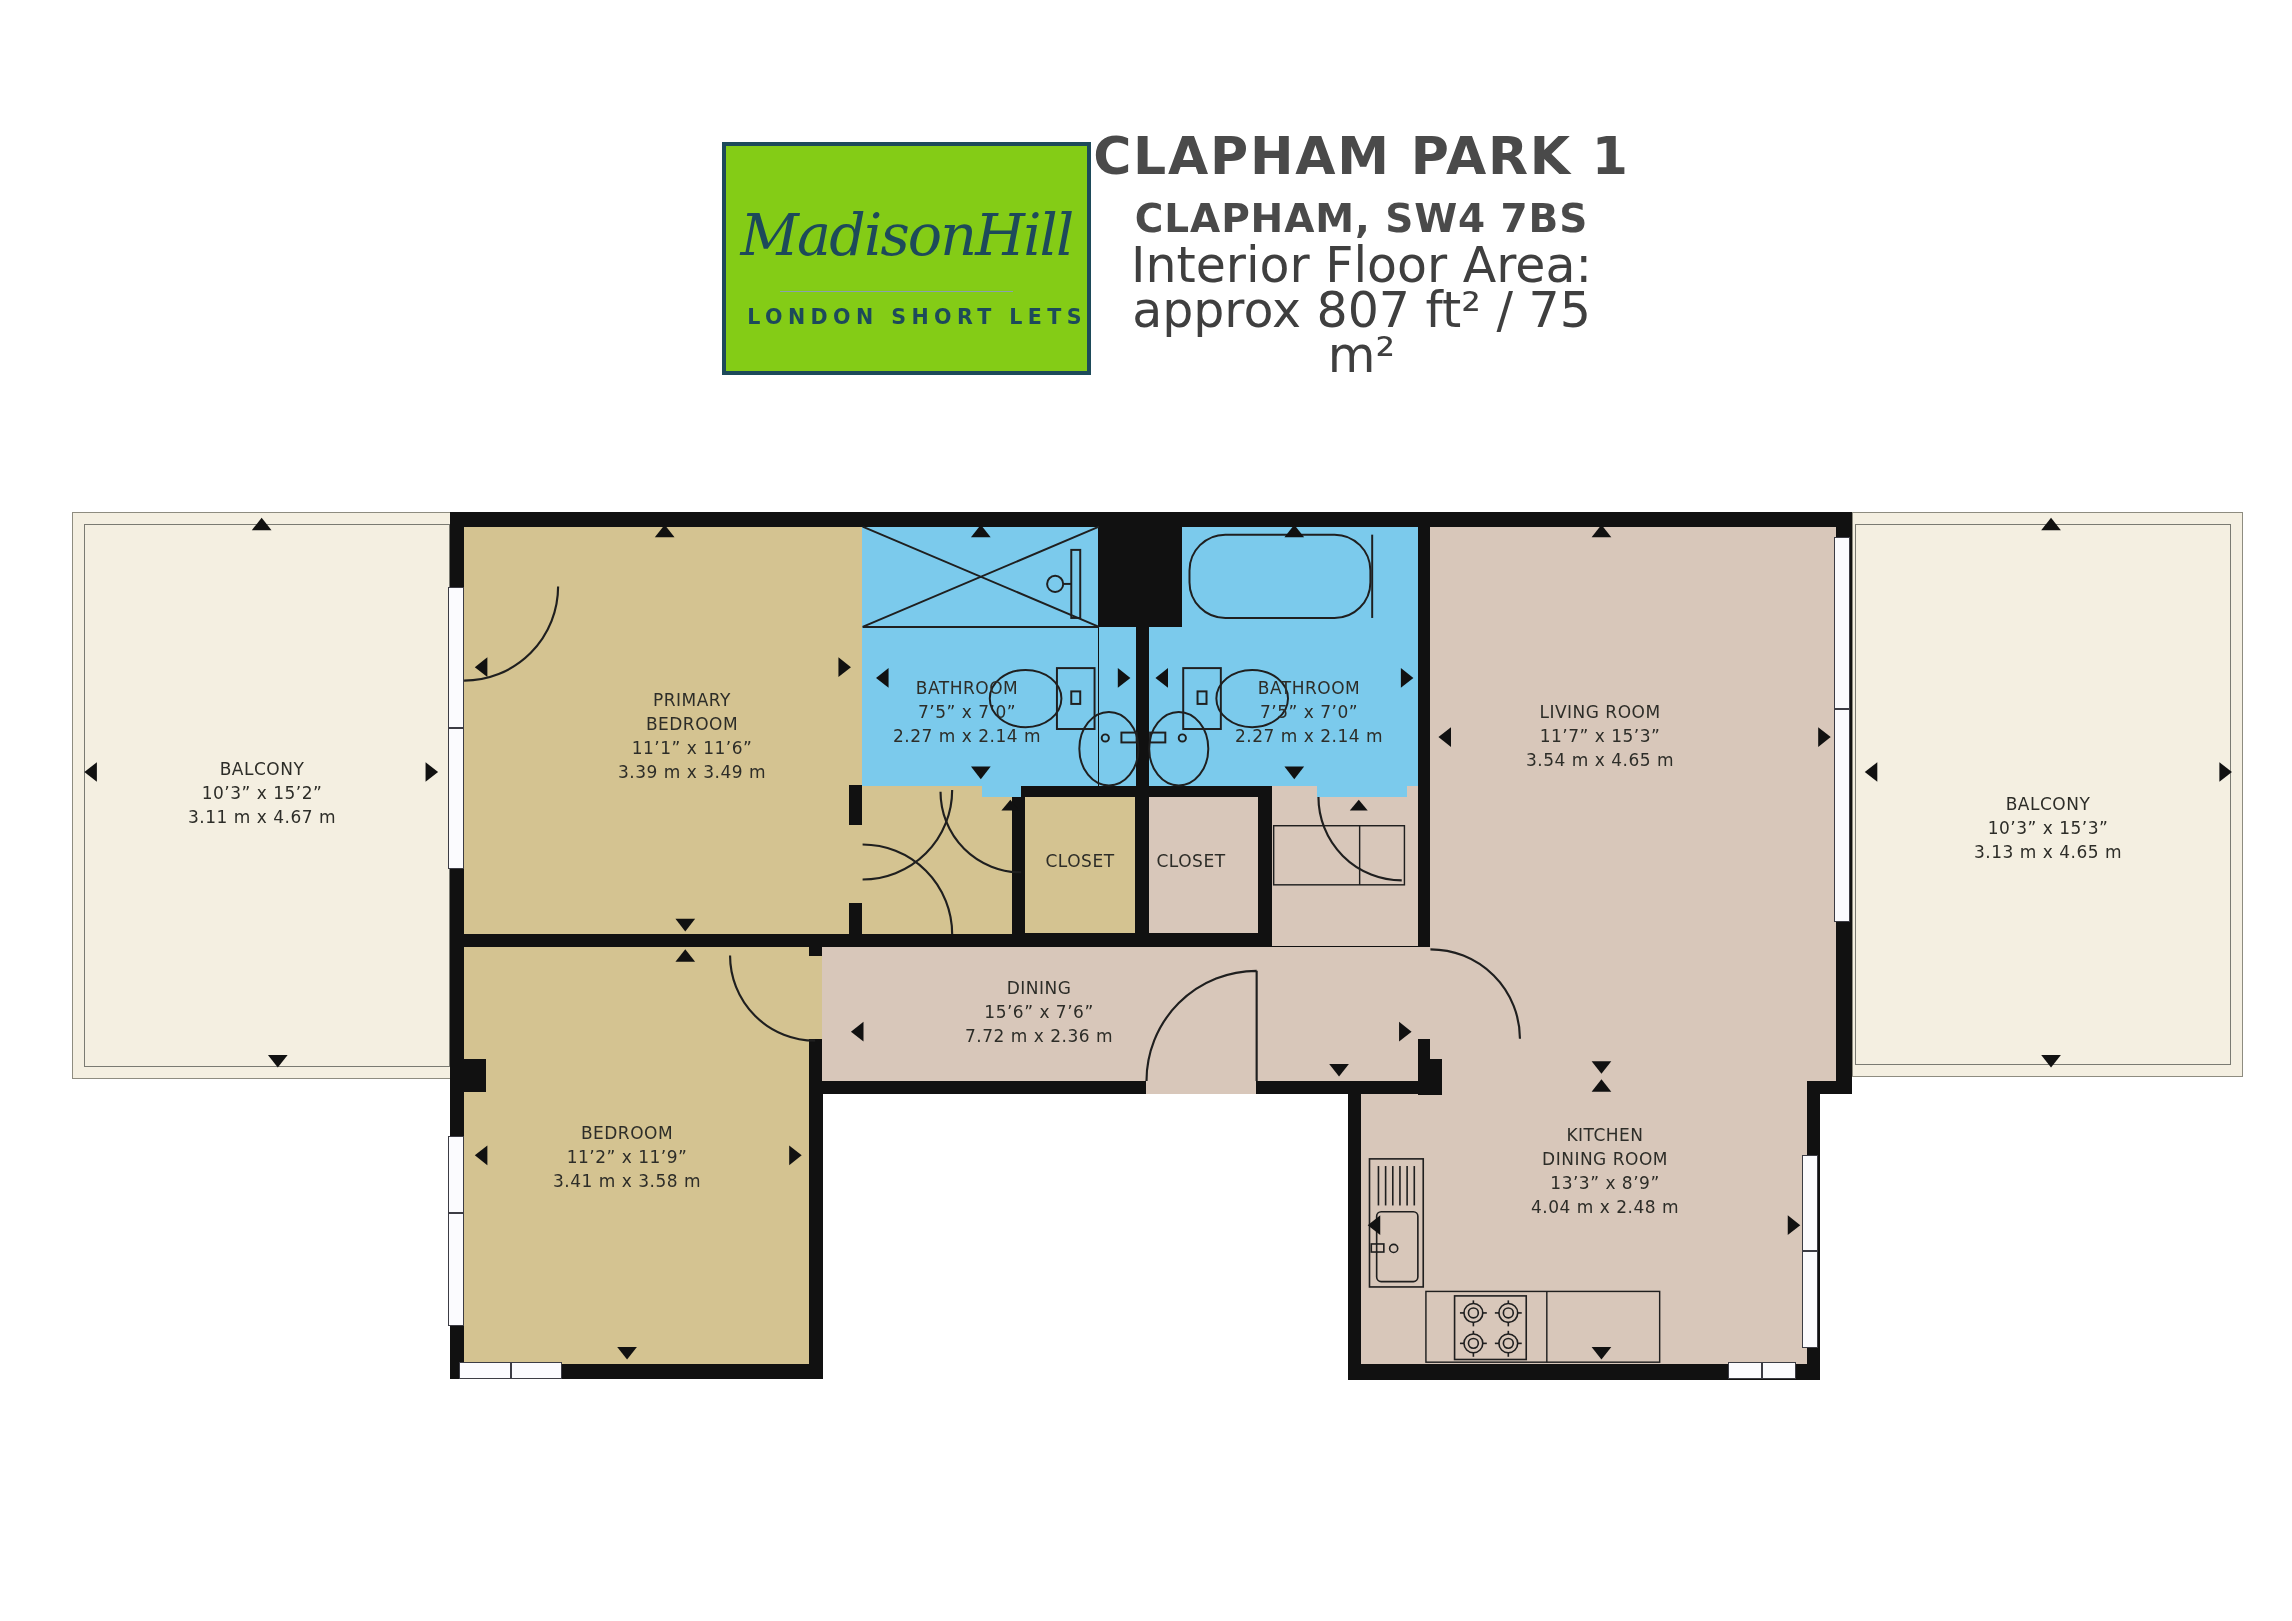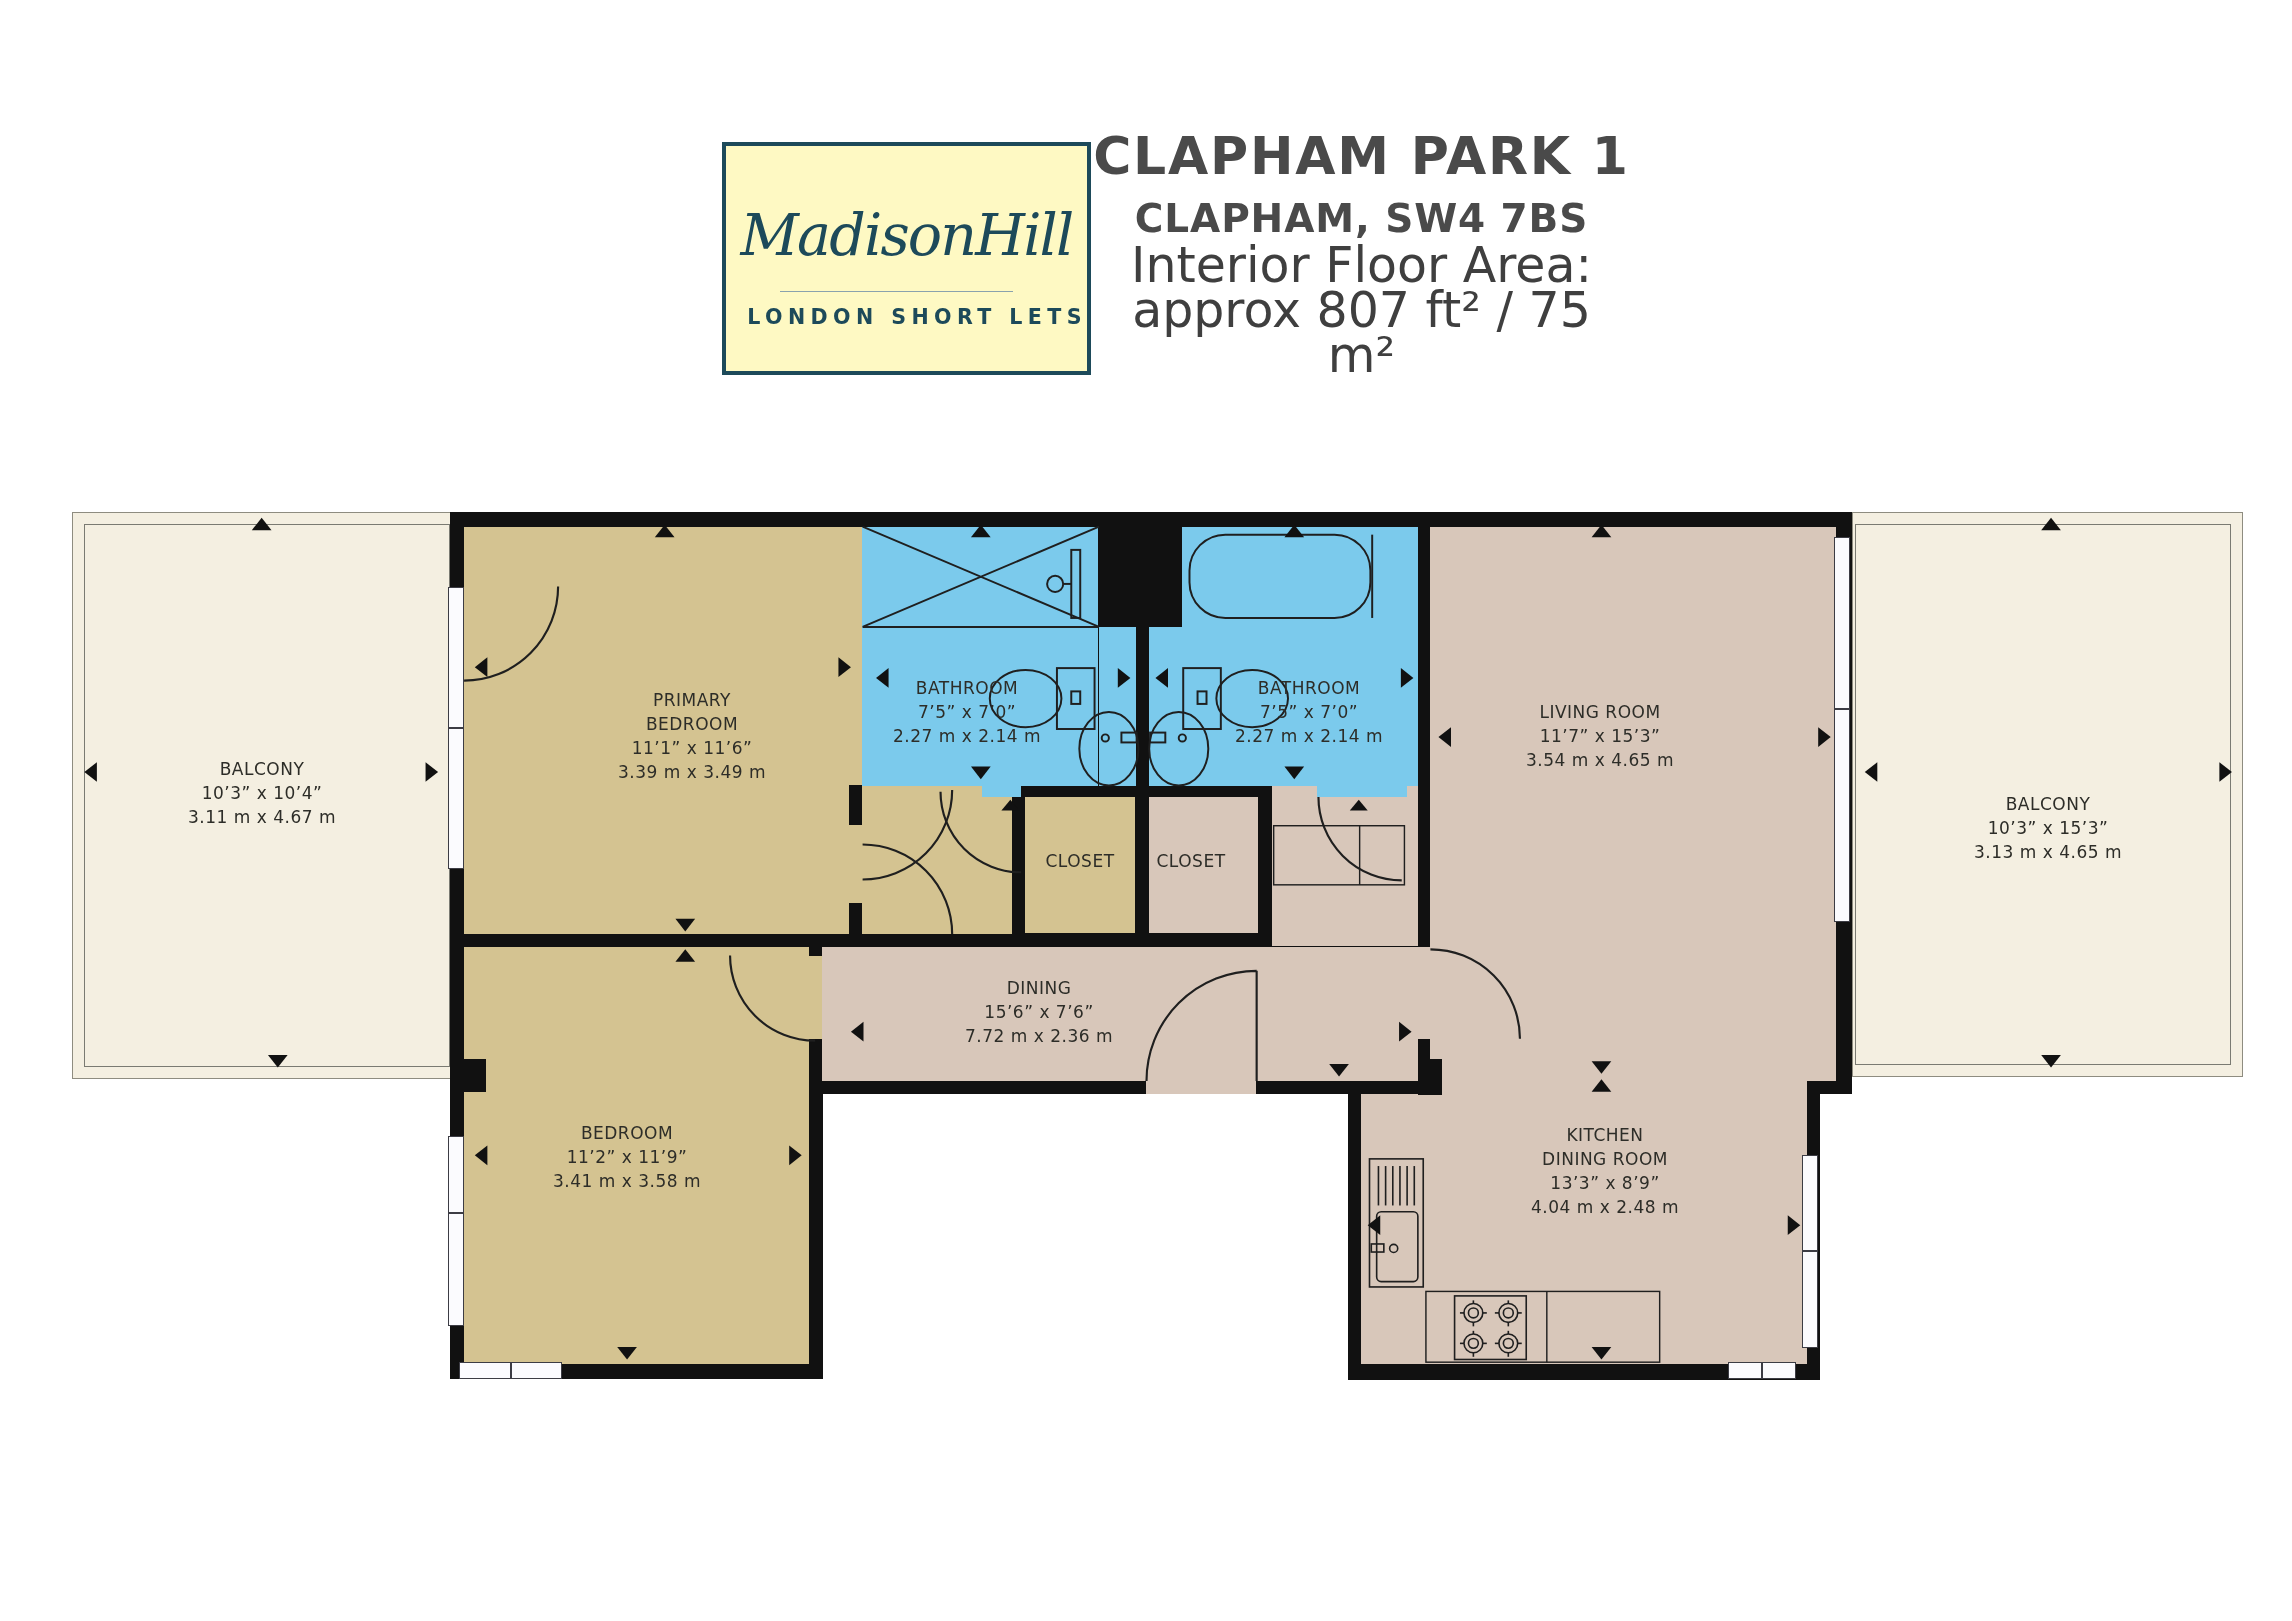"MadisonHill" .logo-box { background: #fef9c3 -> #84cc16 }
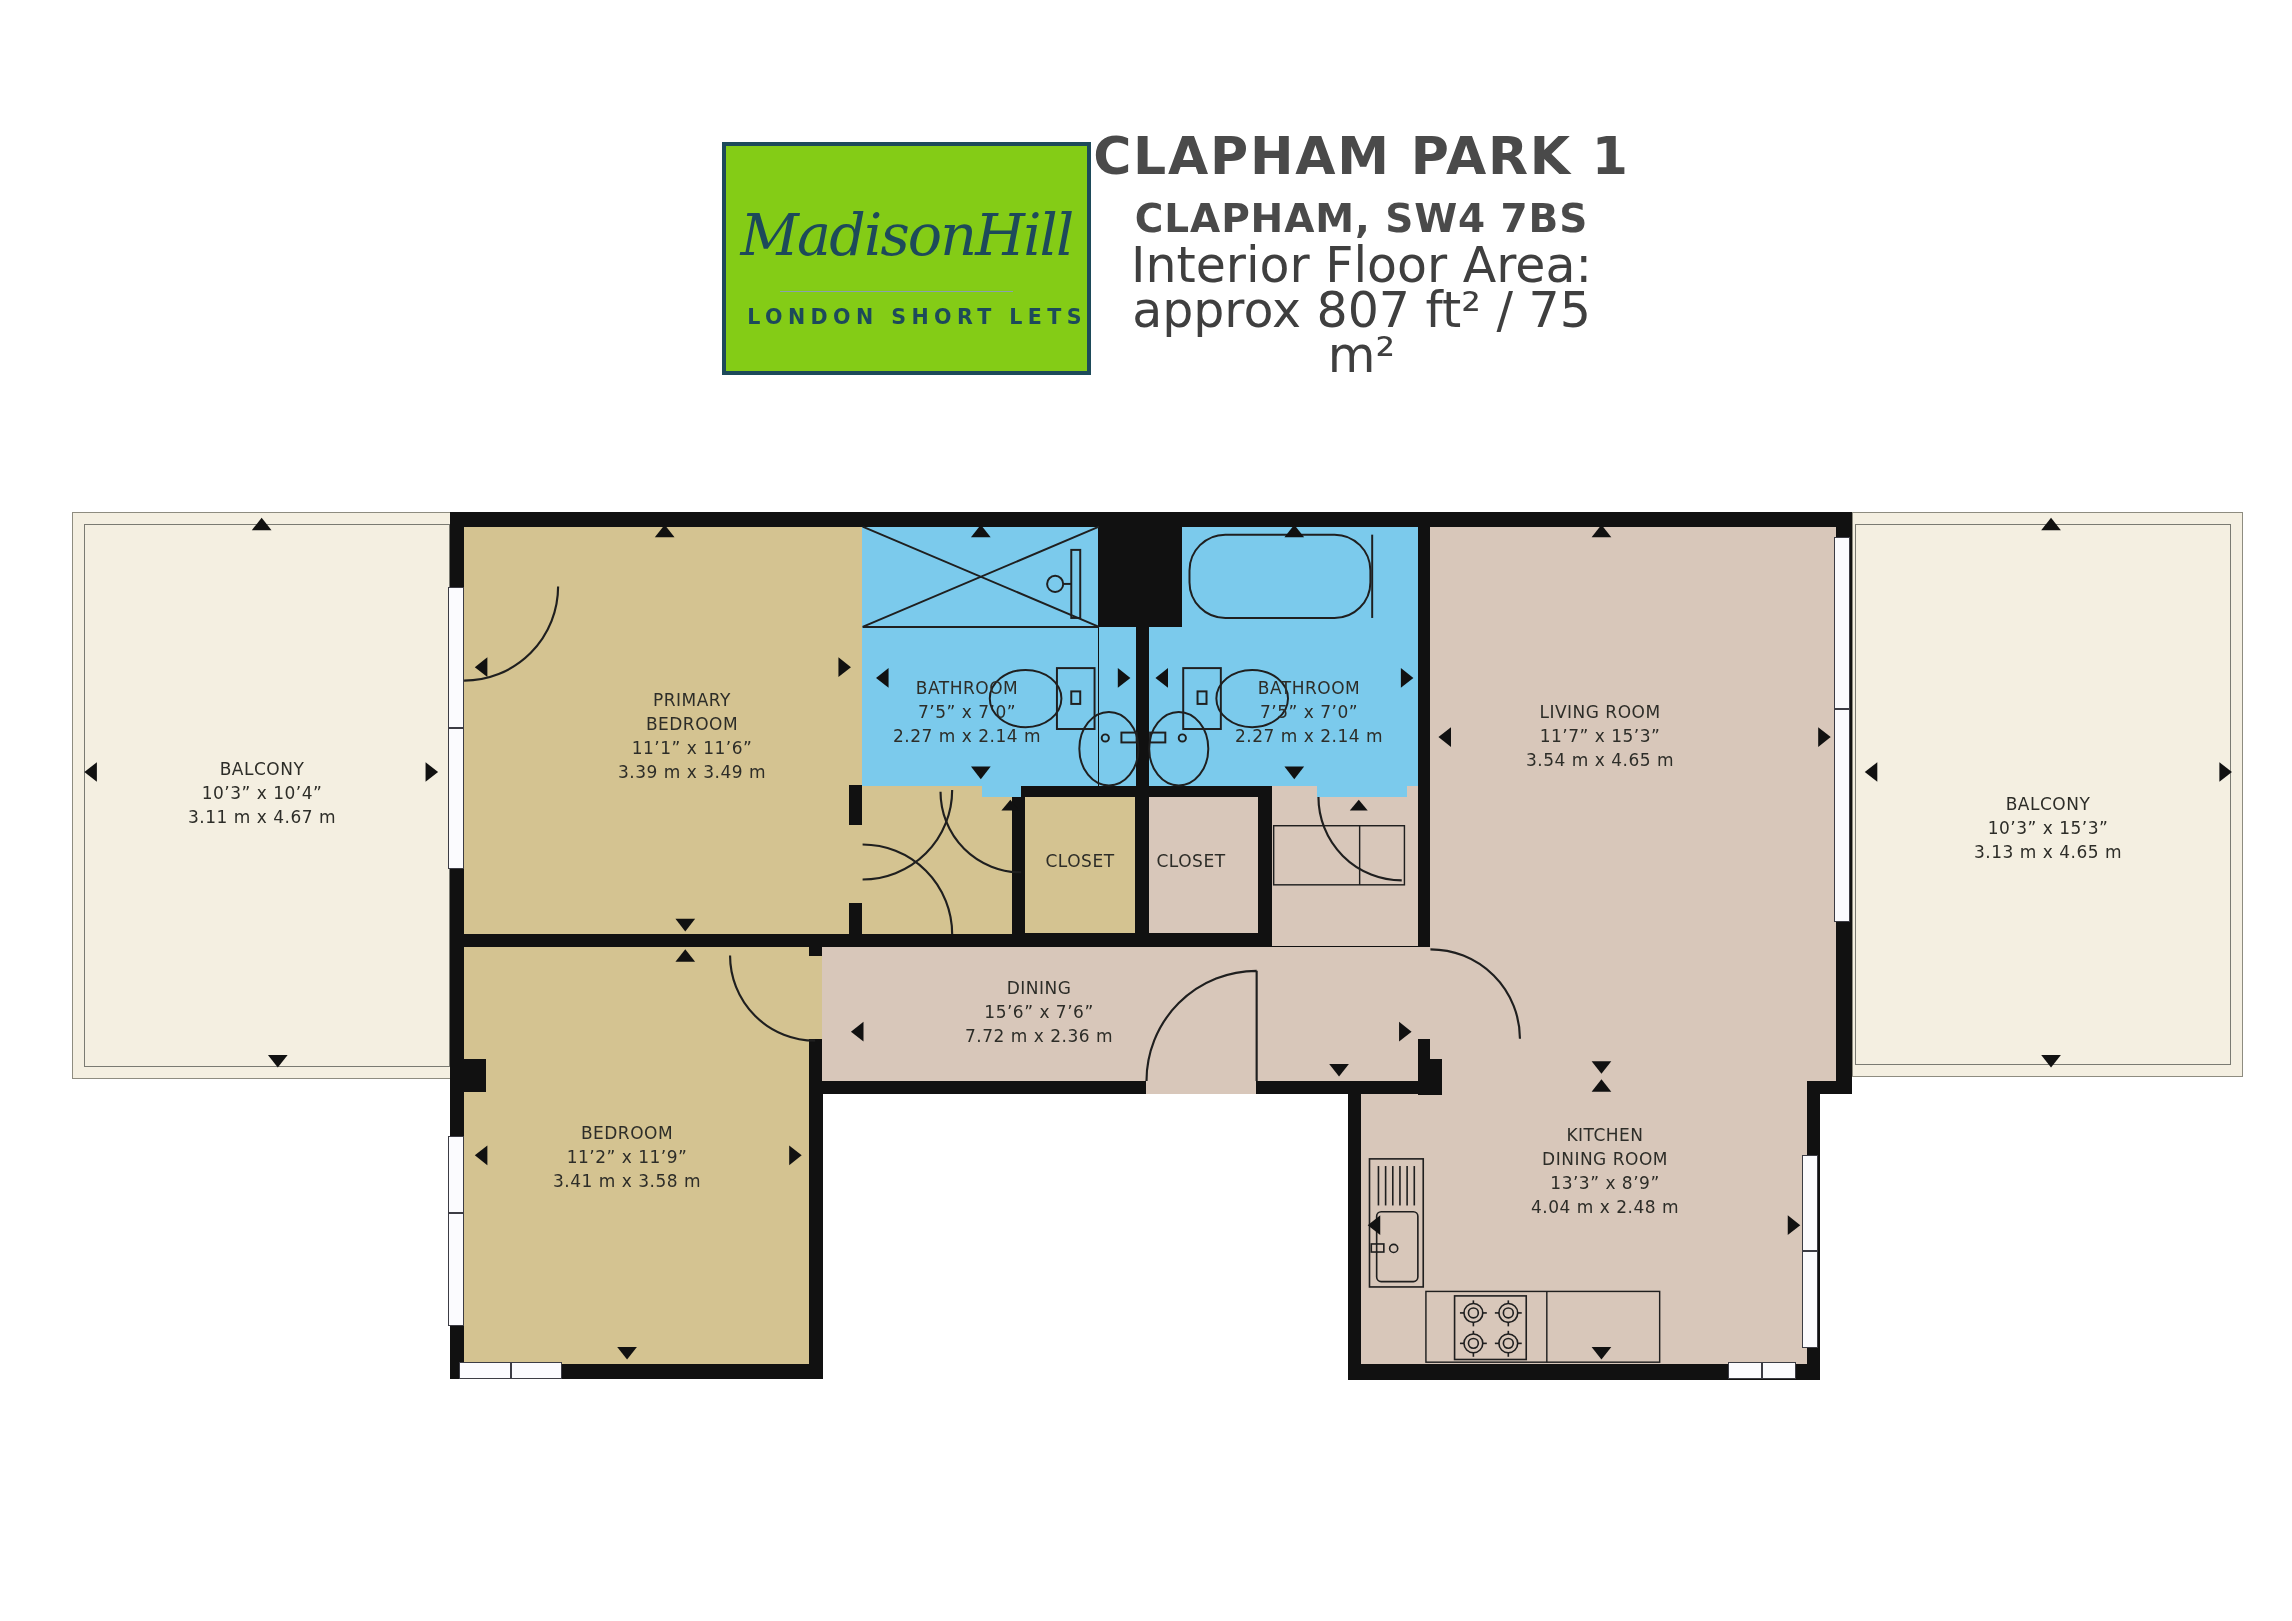"10’3” x 10’4”" div { text: 10’4 -> 15’2 }
